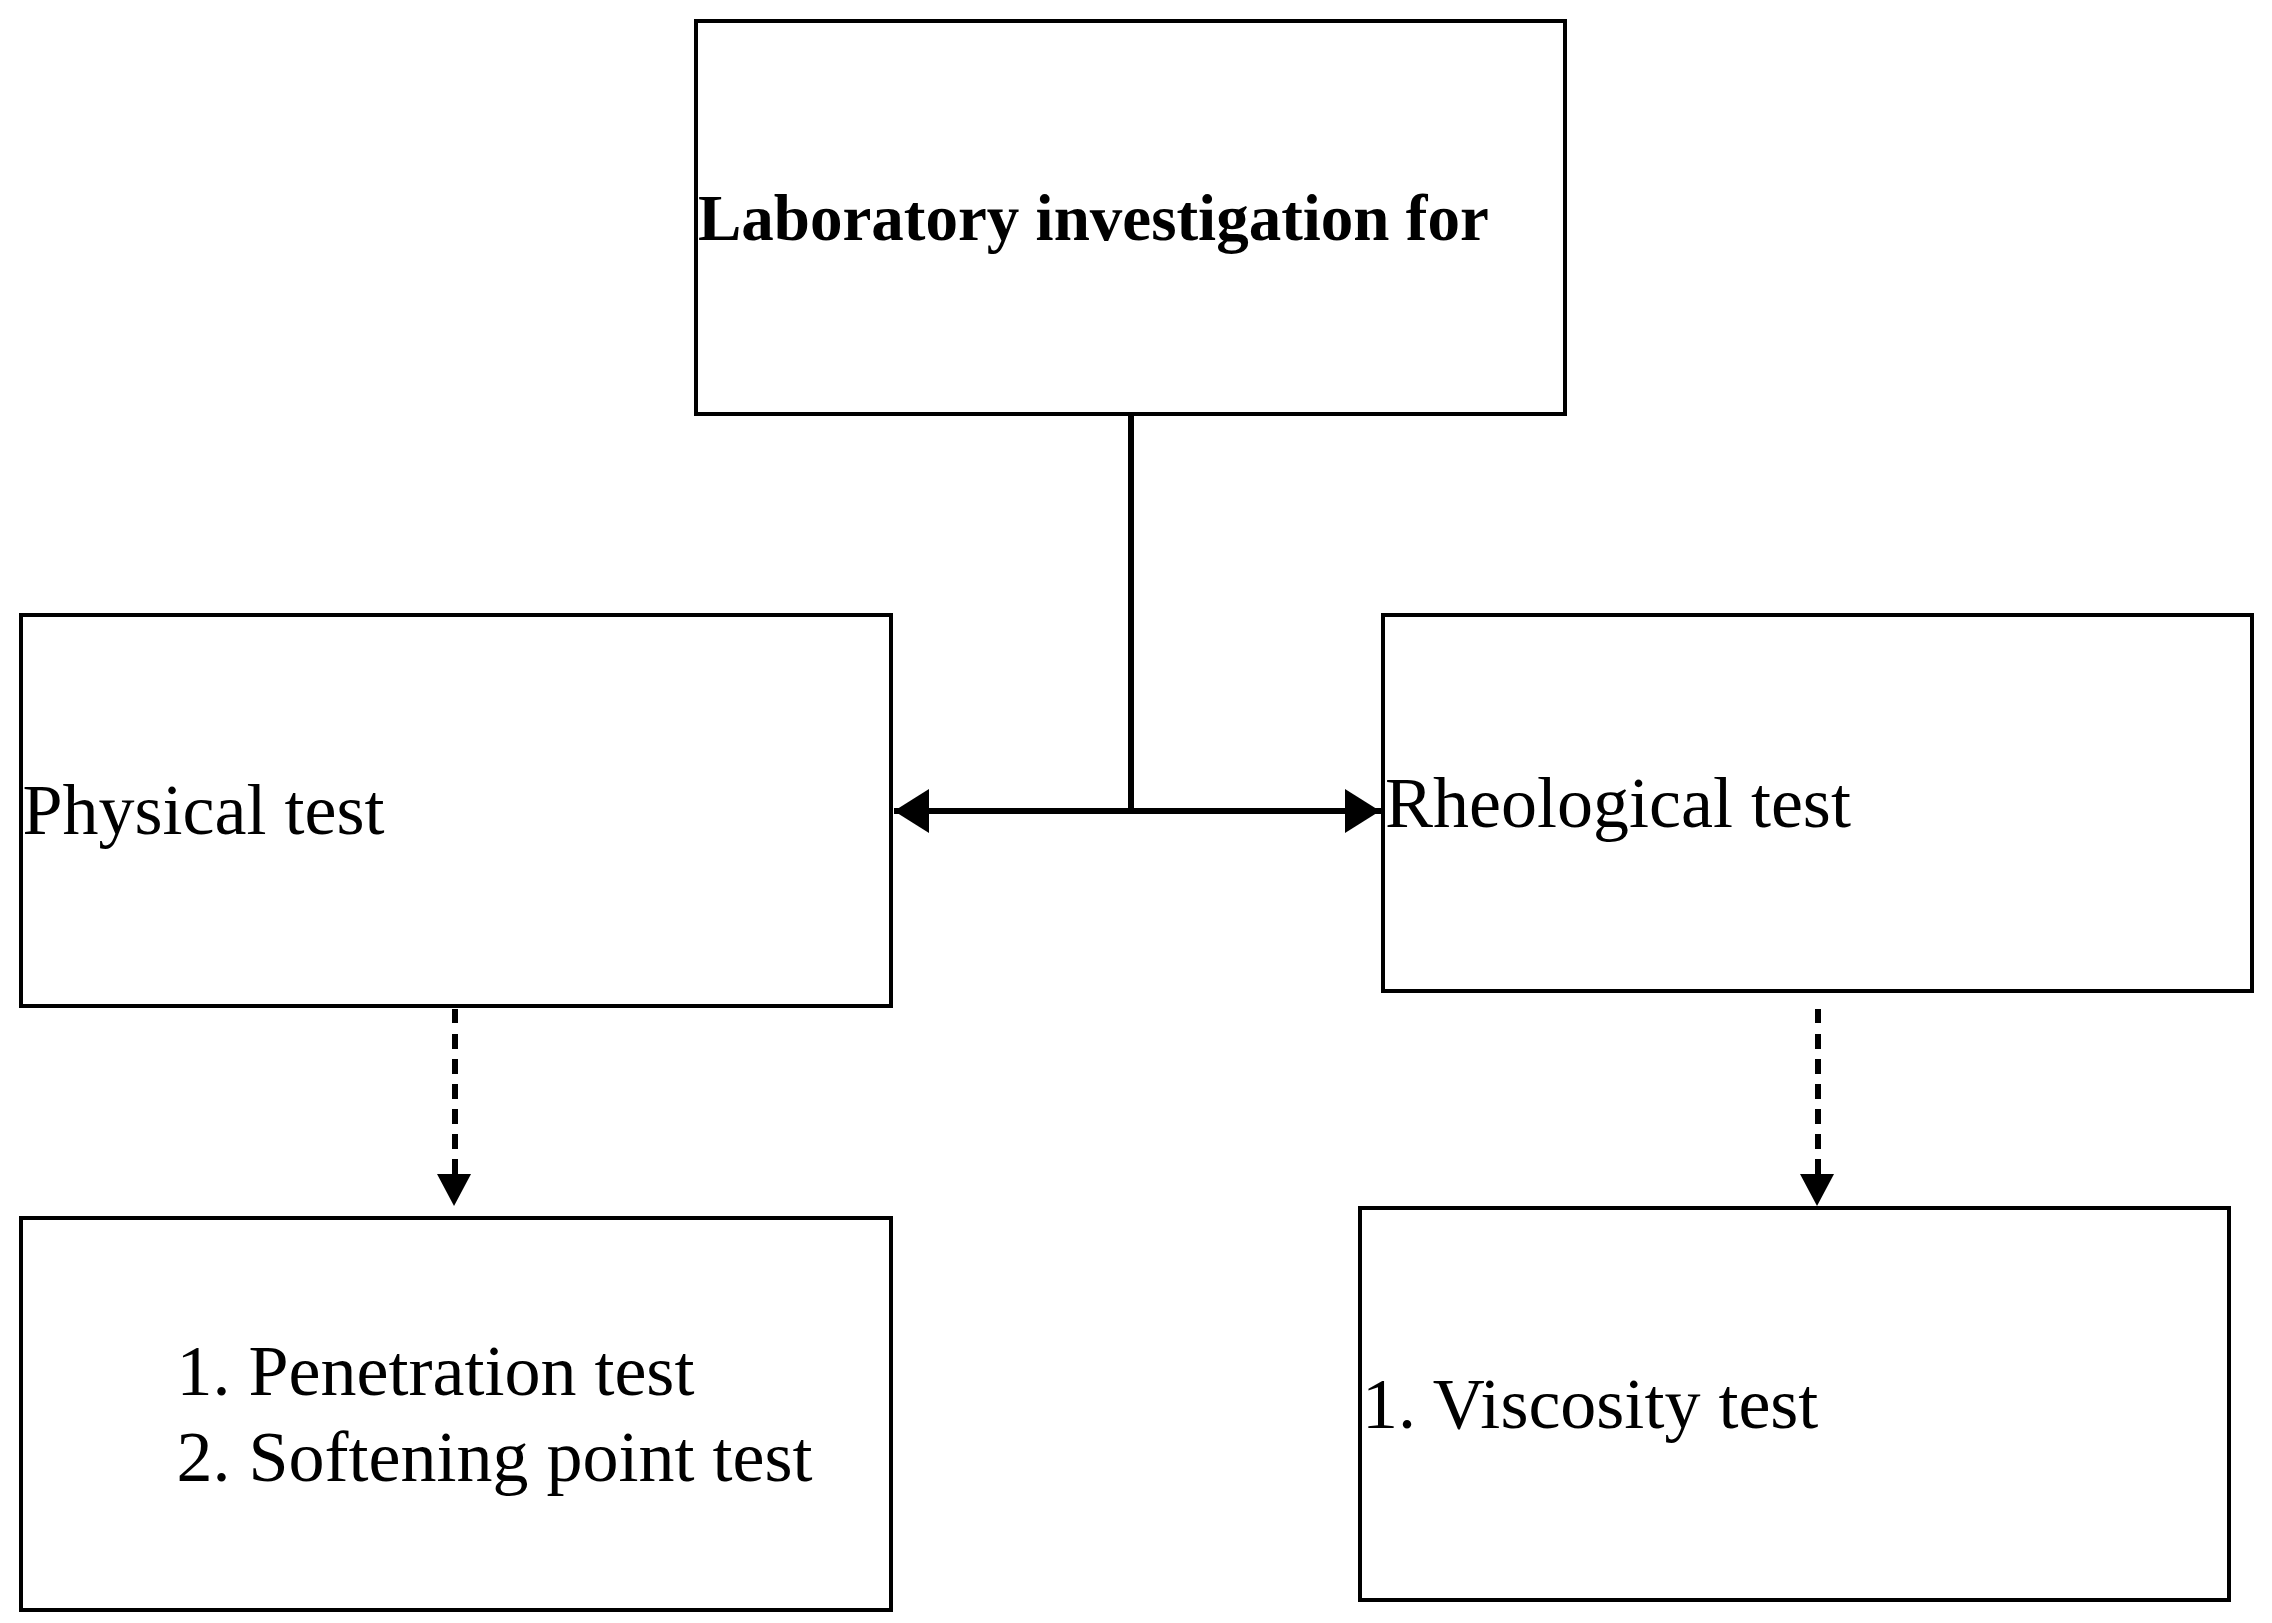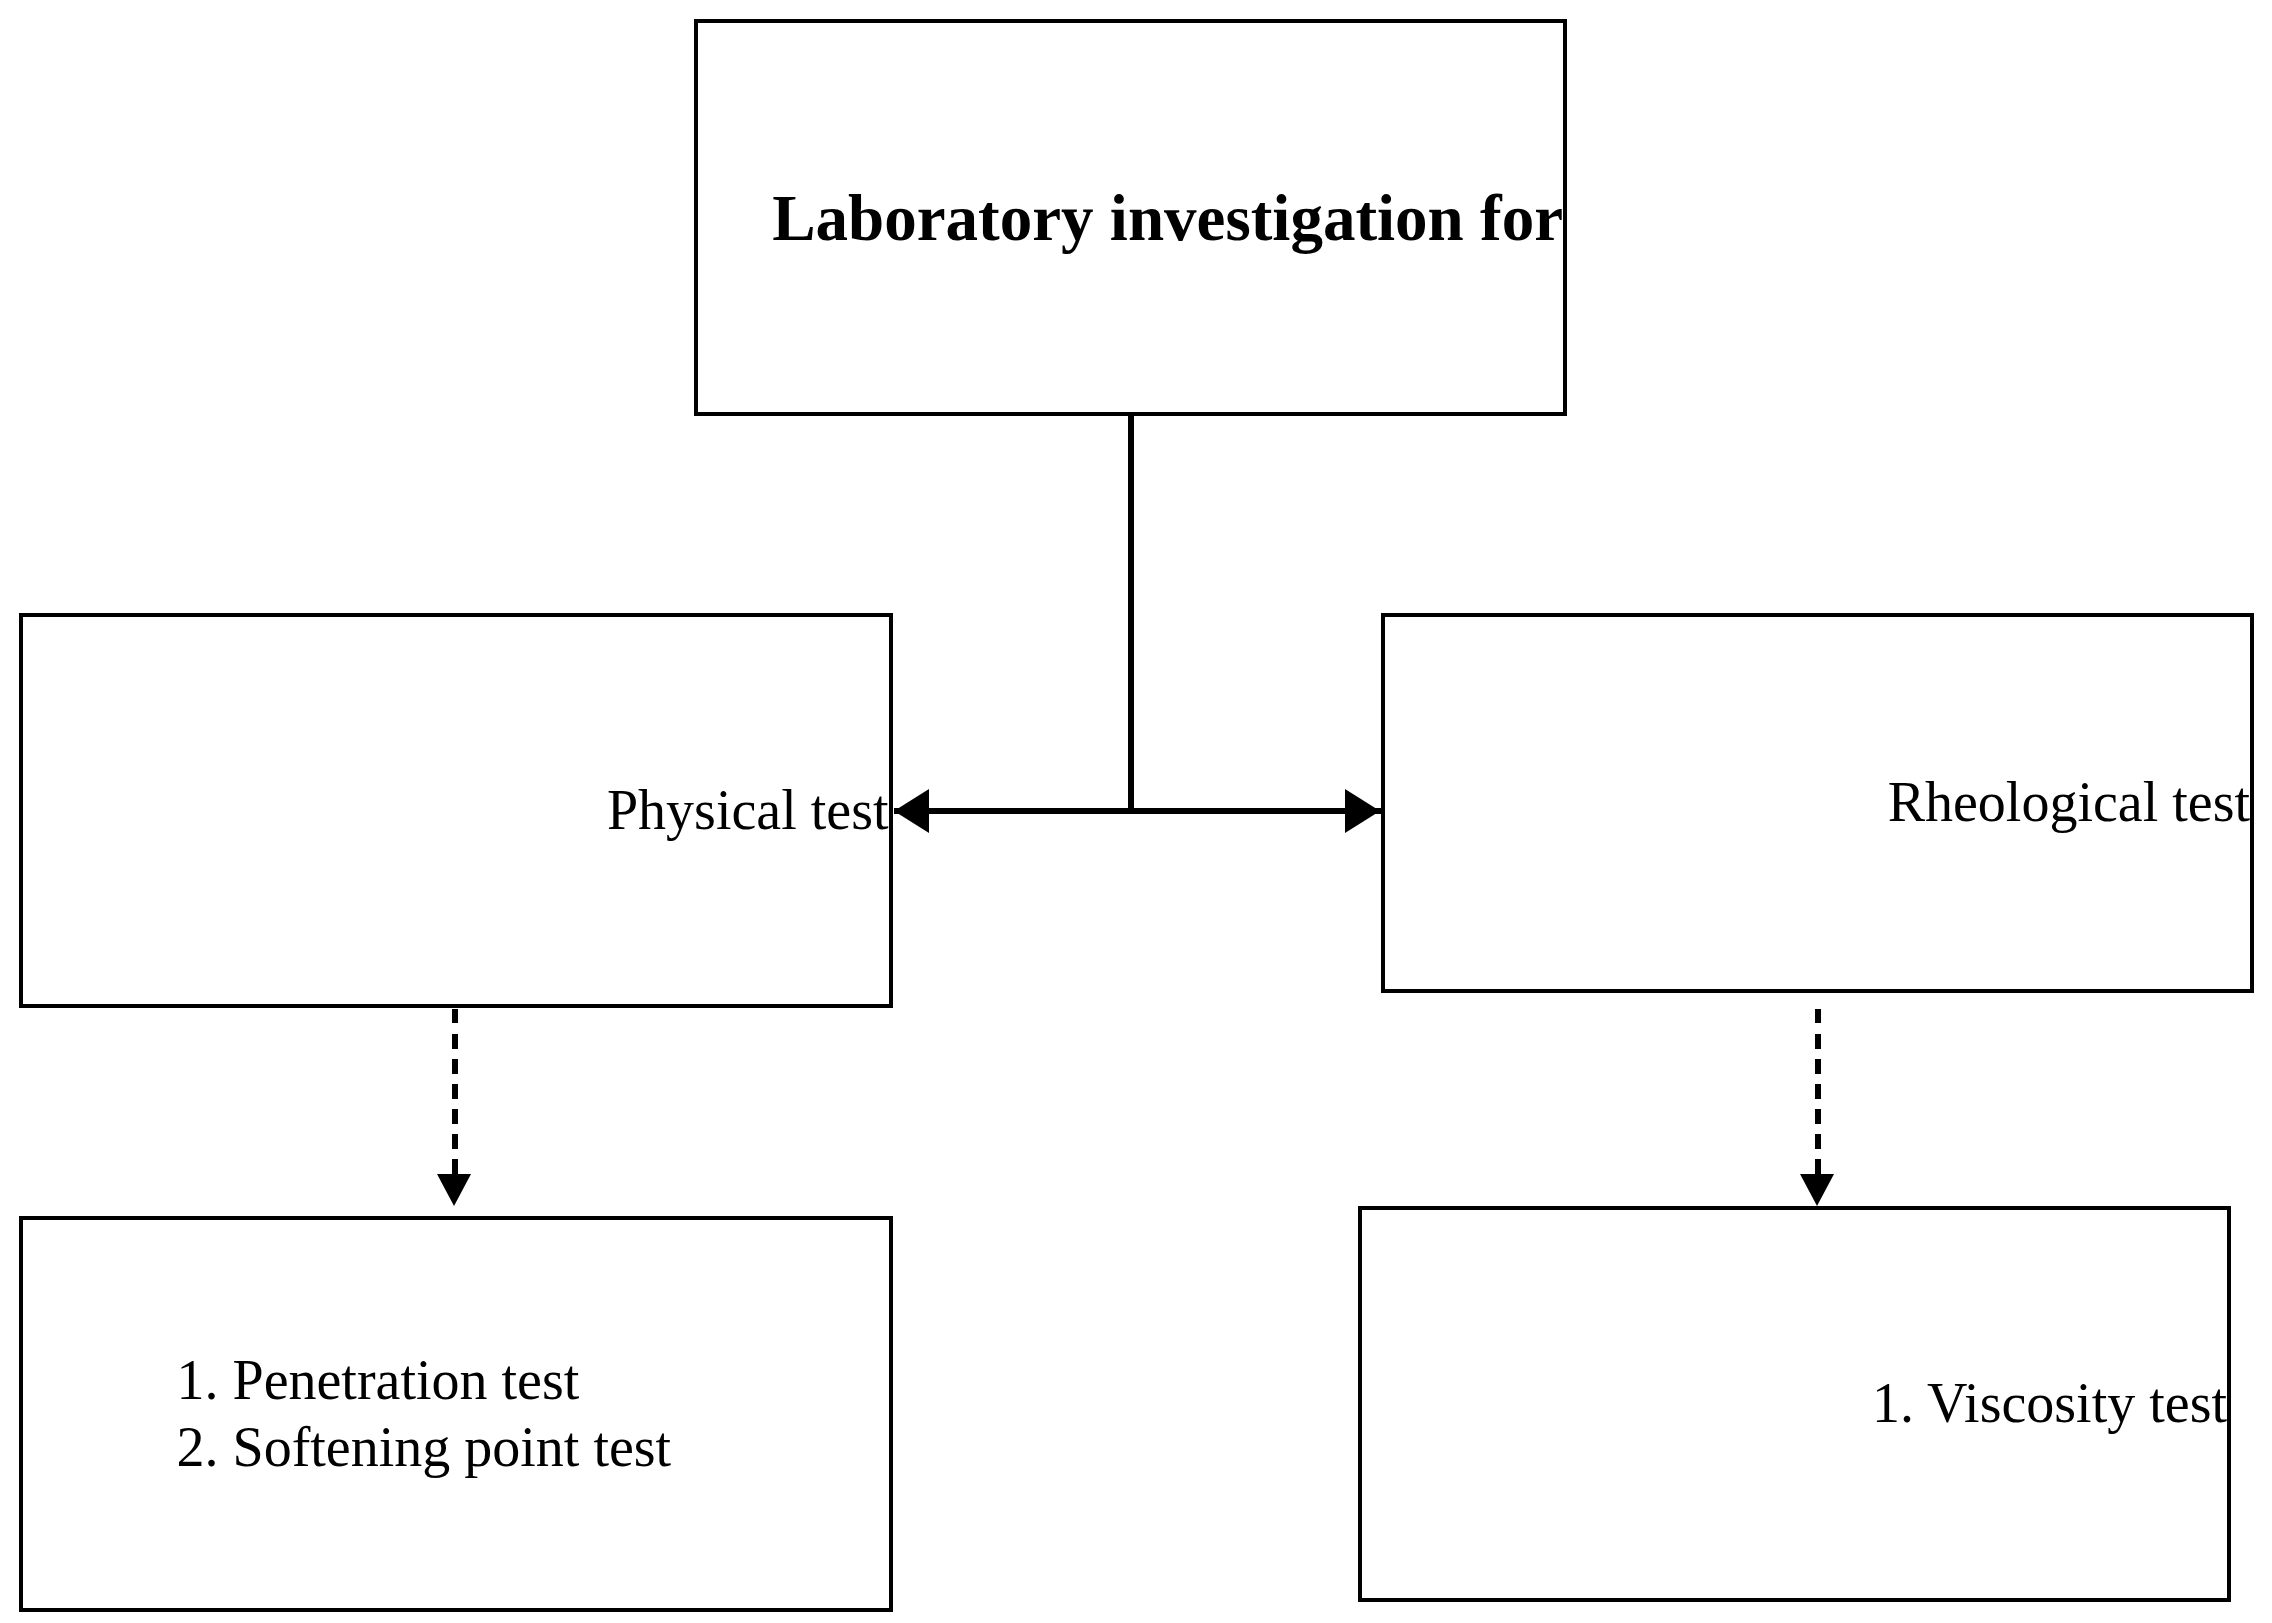"Laboratory investigation for" .box { justify-content: flex-end -> flex-start }
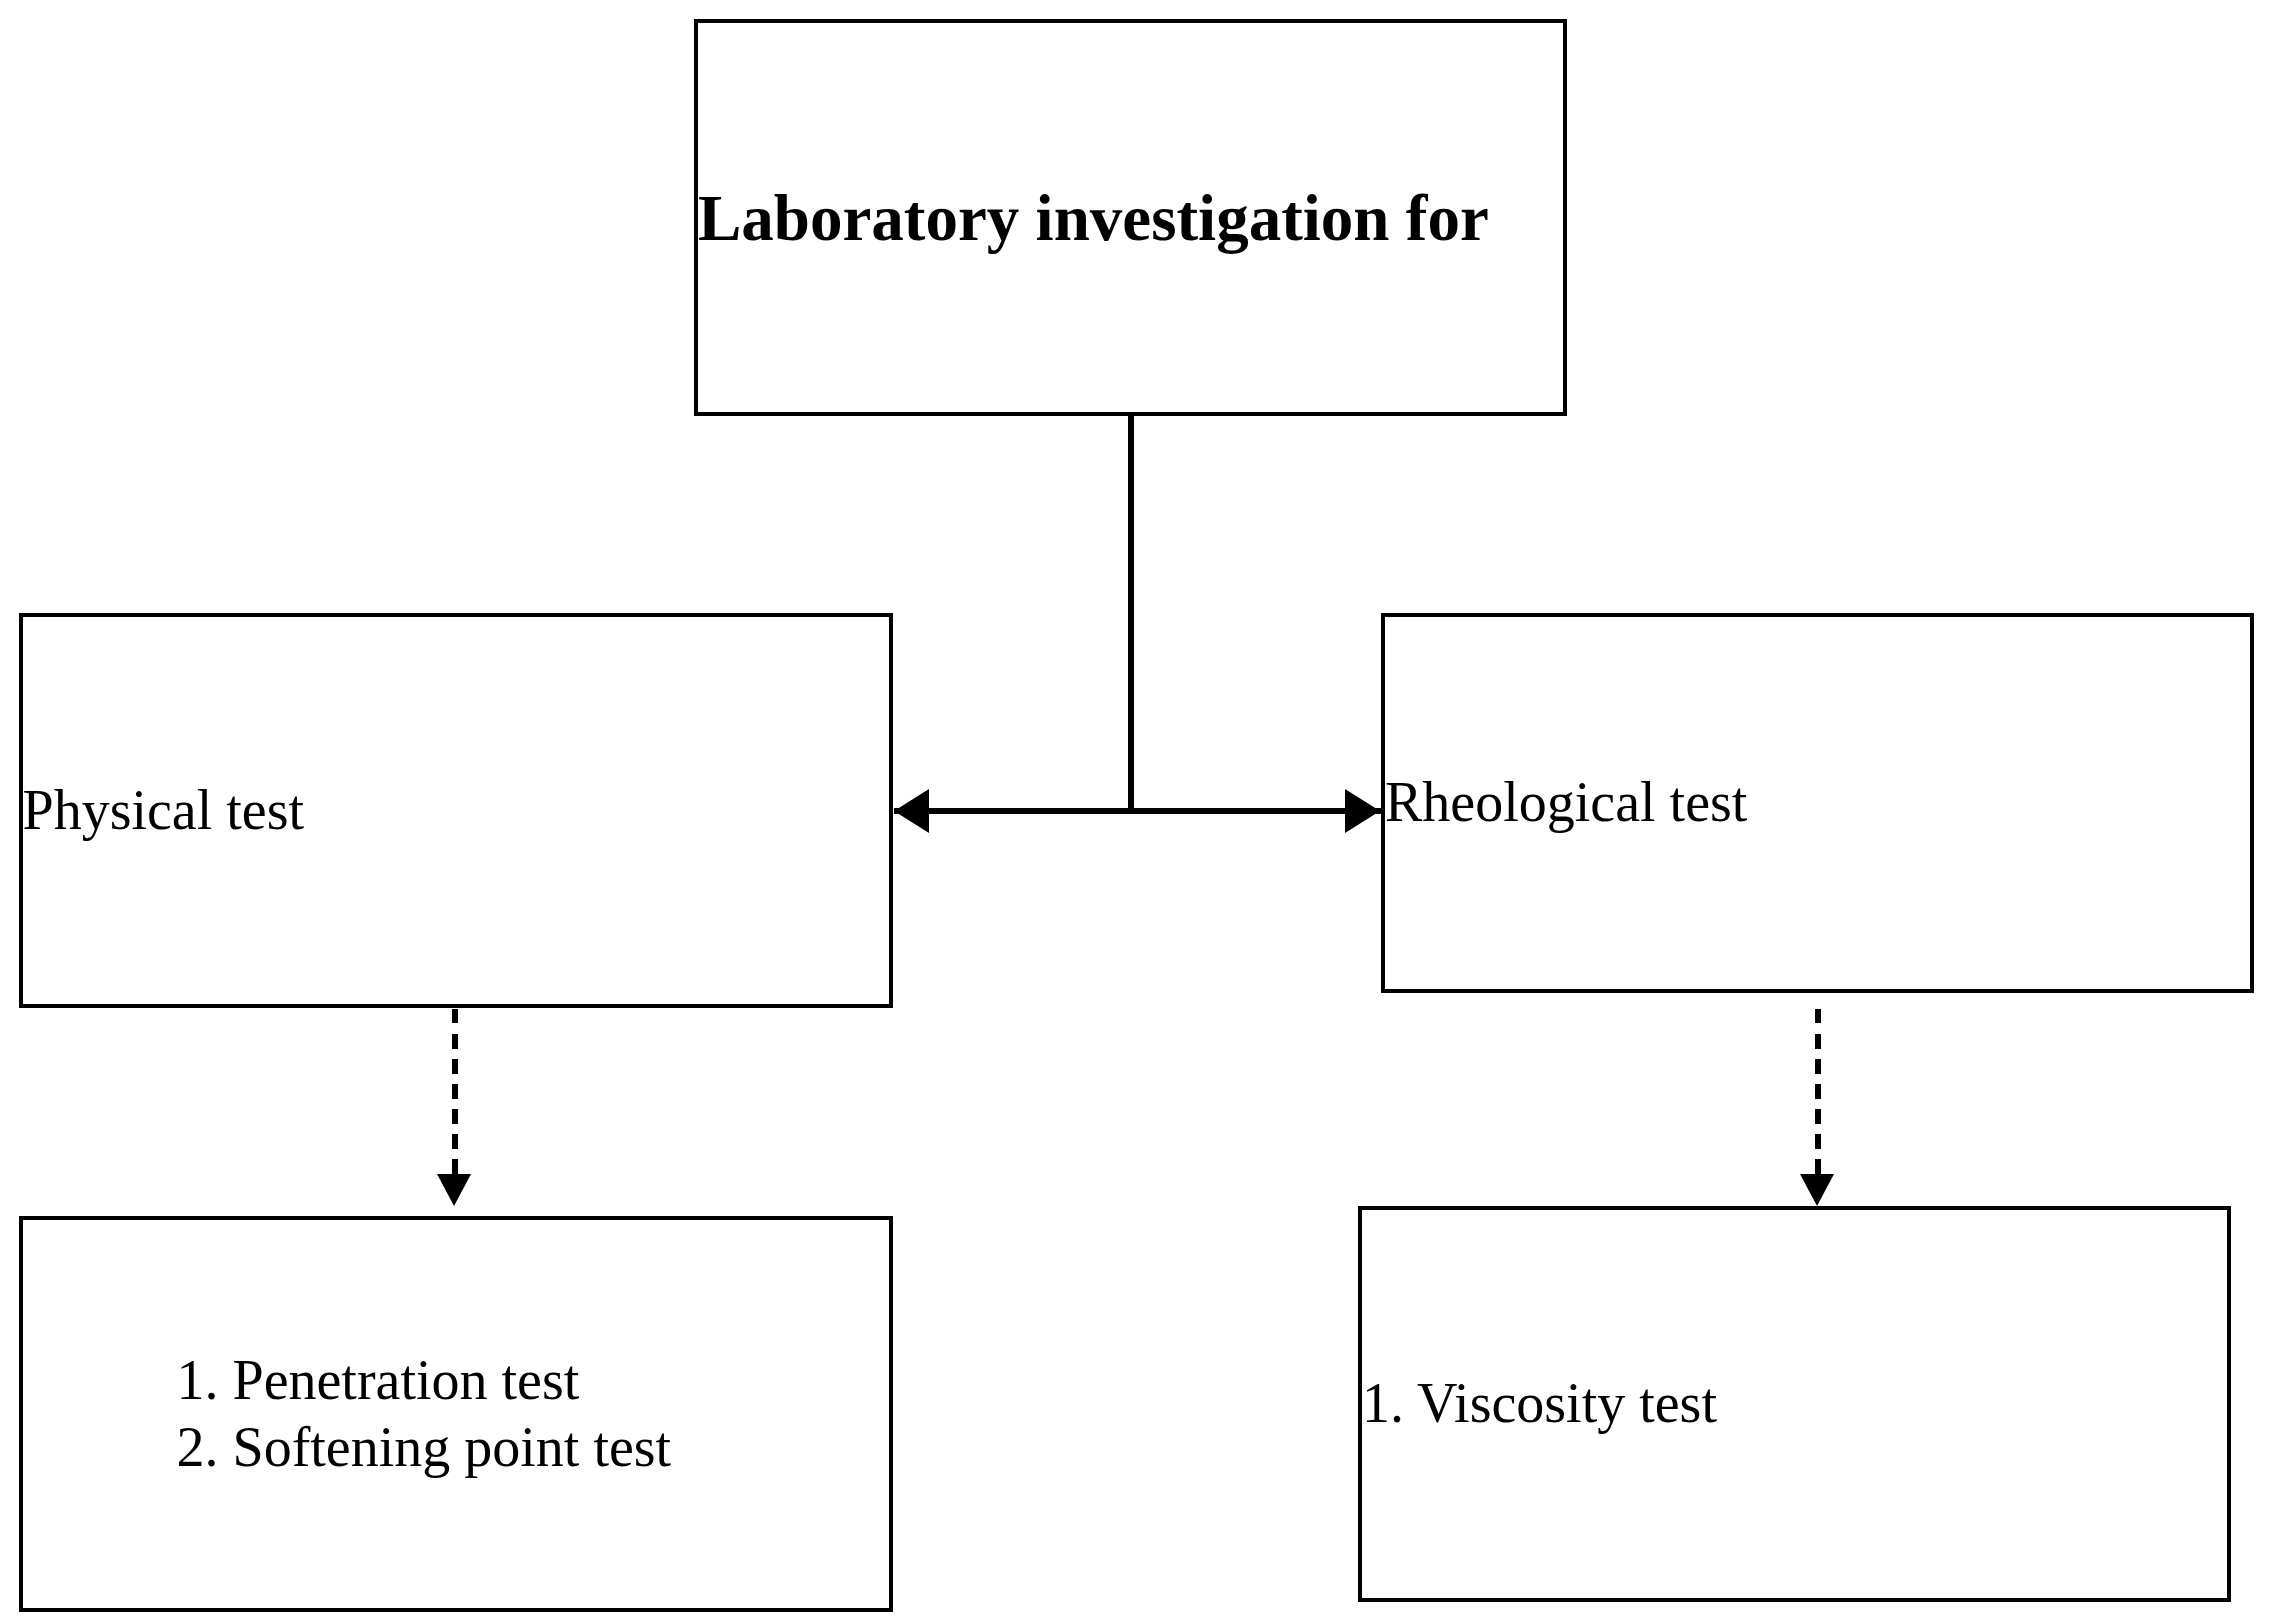"Physical test" .label { font-size: 56px -> 72px }
